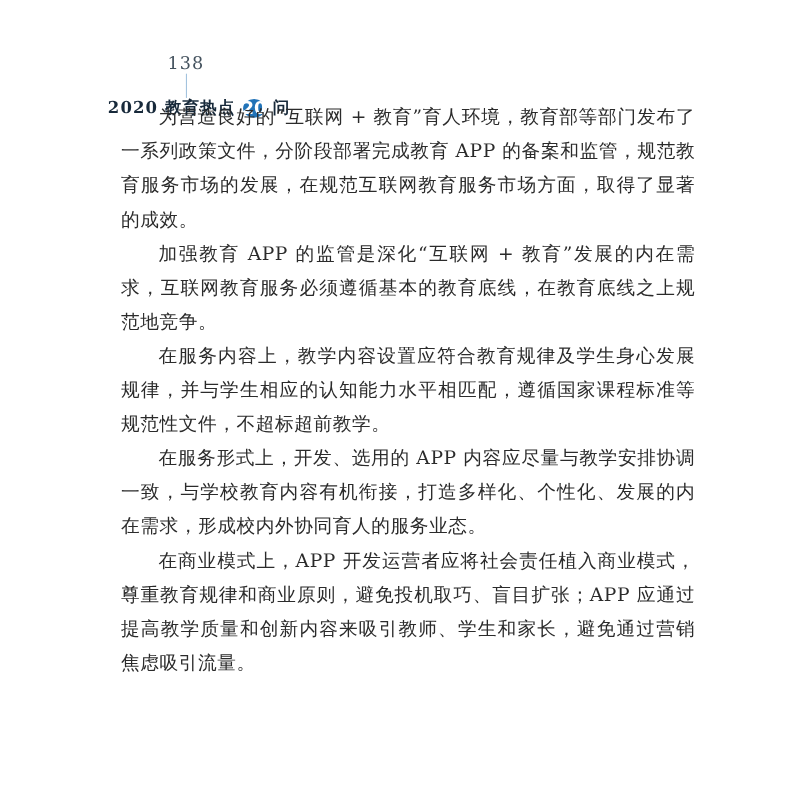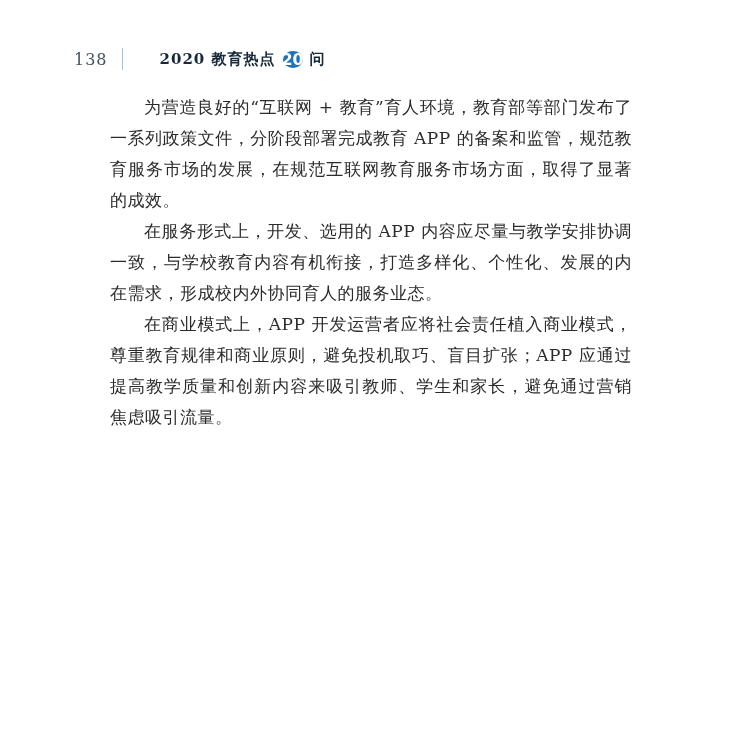"138" .page-header { flex-direction: none -> column }
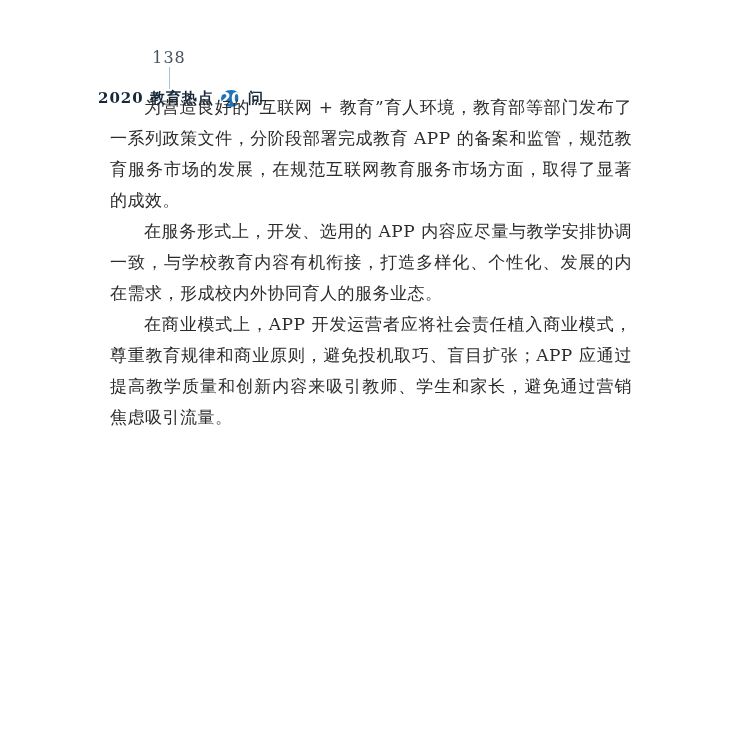"加强教育 APP 的监管是深化“互联网 +" p { html: none -> <p>加强教育 APP 的监管是深化“互联网 + 教育”发展的内在需求，互联网教育服务必须遵循基本的教育底线，在教育底线之上规范地竞争。</p> }
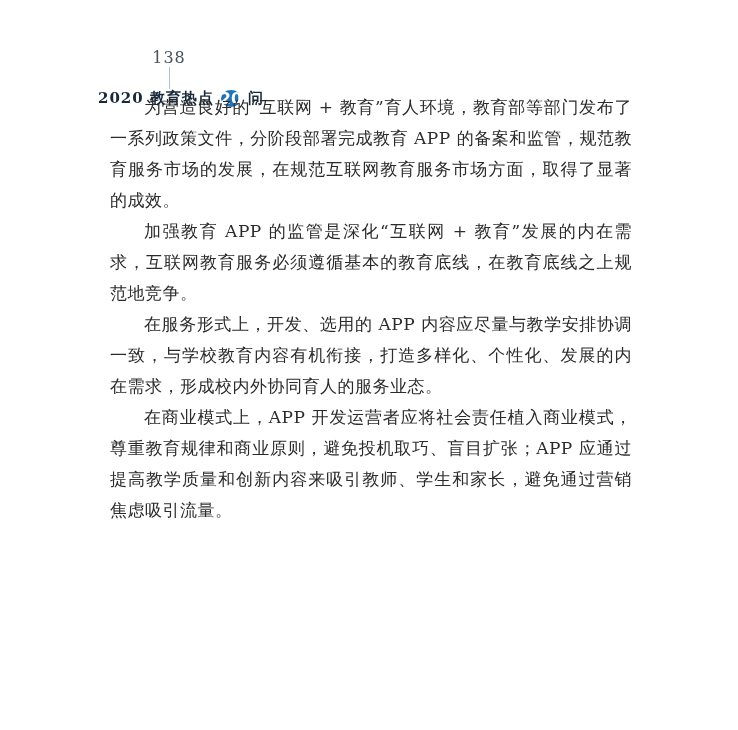"在服务内容上，教学内容设置应符合教育规律及学生身心发展规律，并与学生相应的认知能" p { html: none -> <p>在服务内容上，教学内容设置应符合教育规律及学生身心发展规律，并与学生相应的认知能力水平相匹配，遵循国家课程标准等规范性文件，不超标超前教学。</p> }
